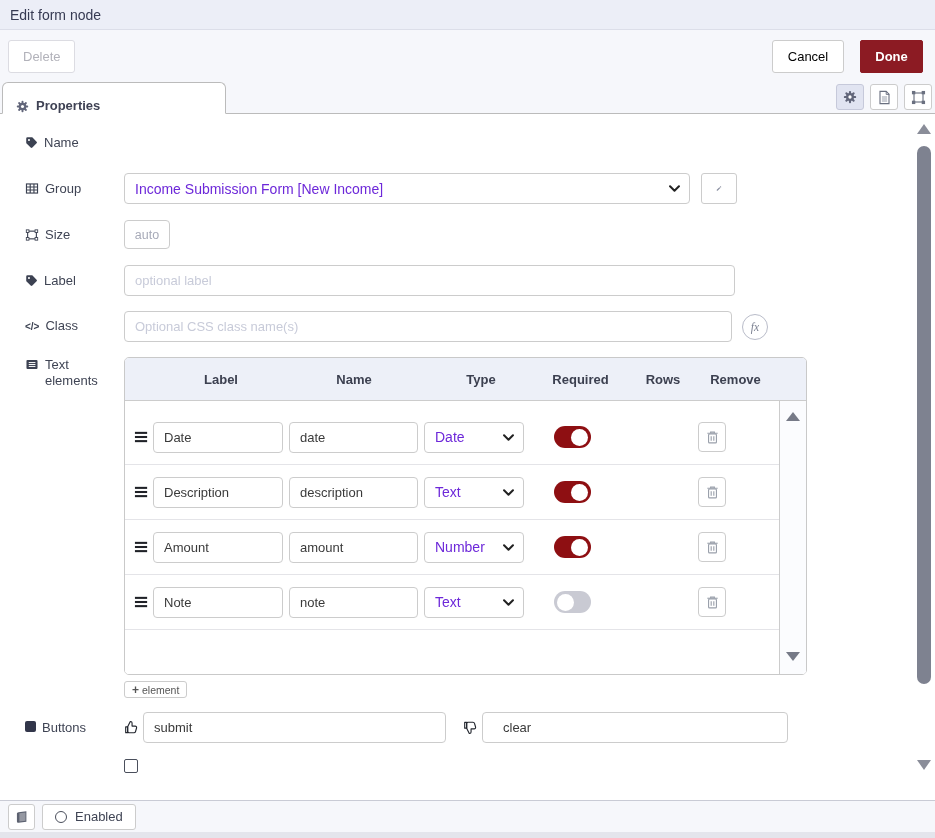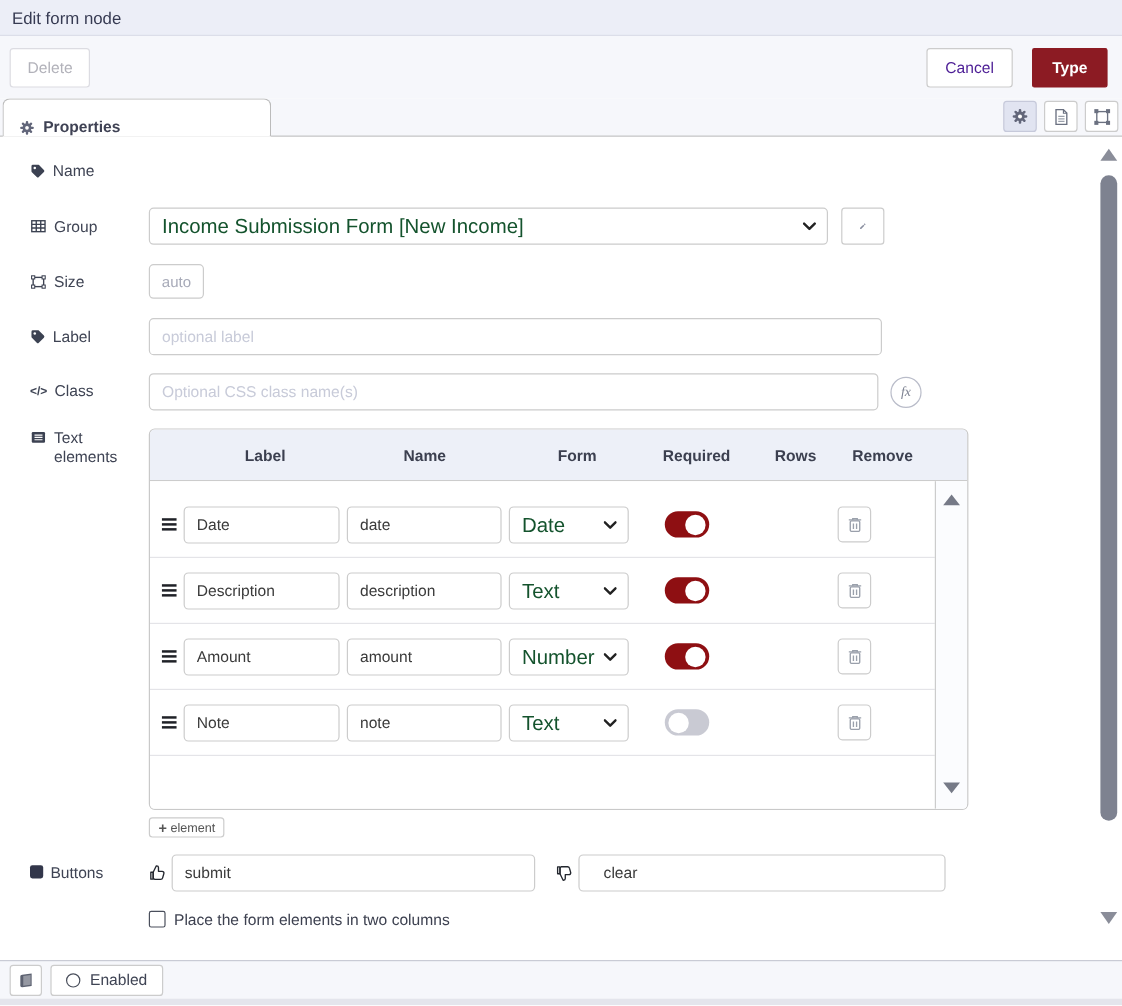"Cancel" .btn-cancel { color: #4c1d95 -> #000000 }
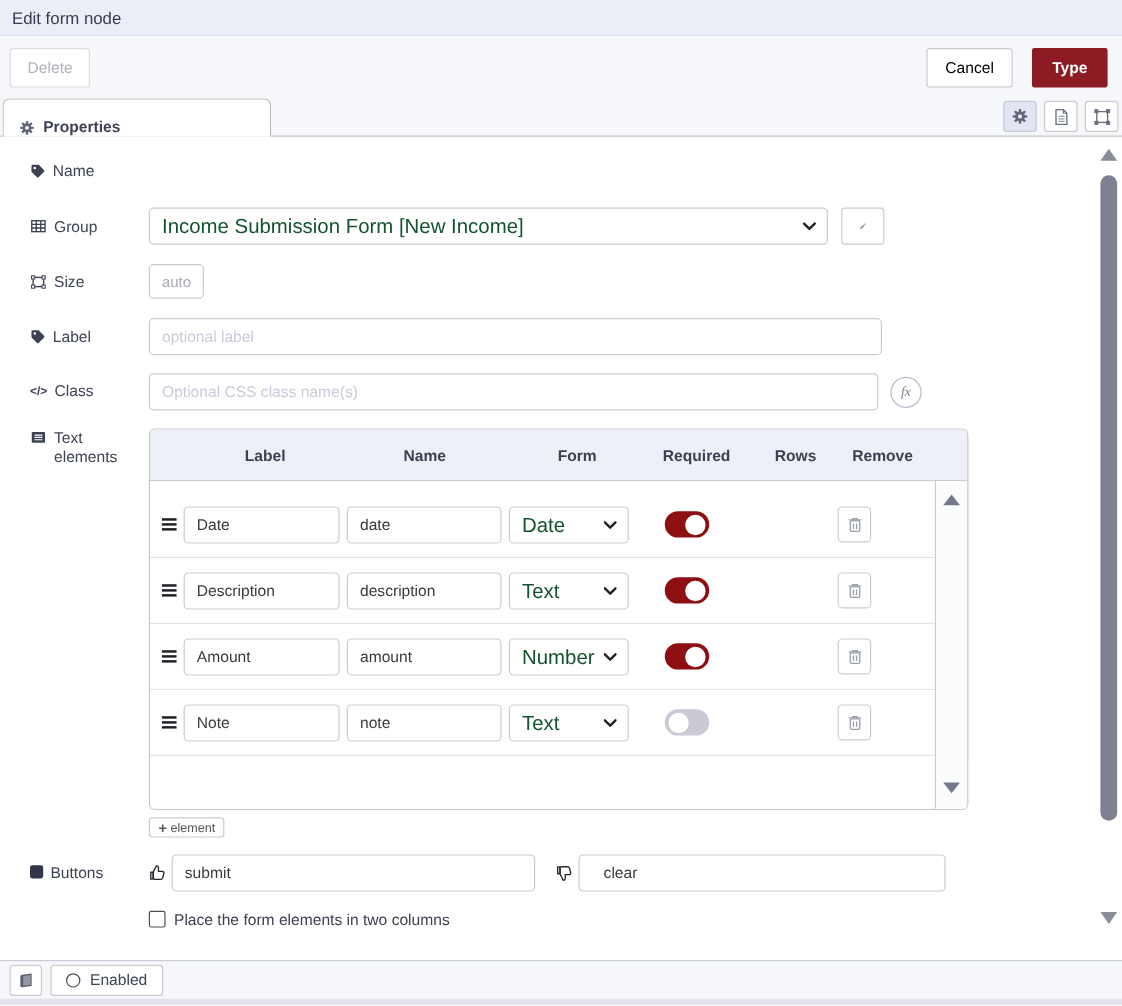"Type" button.btn { text: Type -> Done }
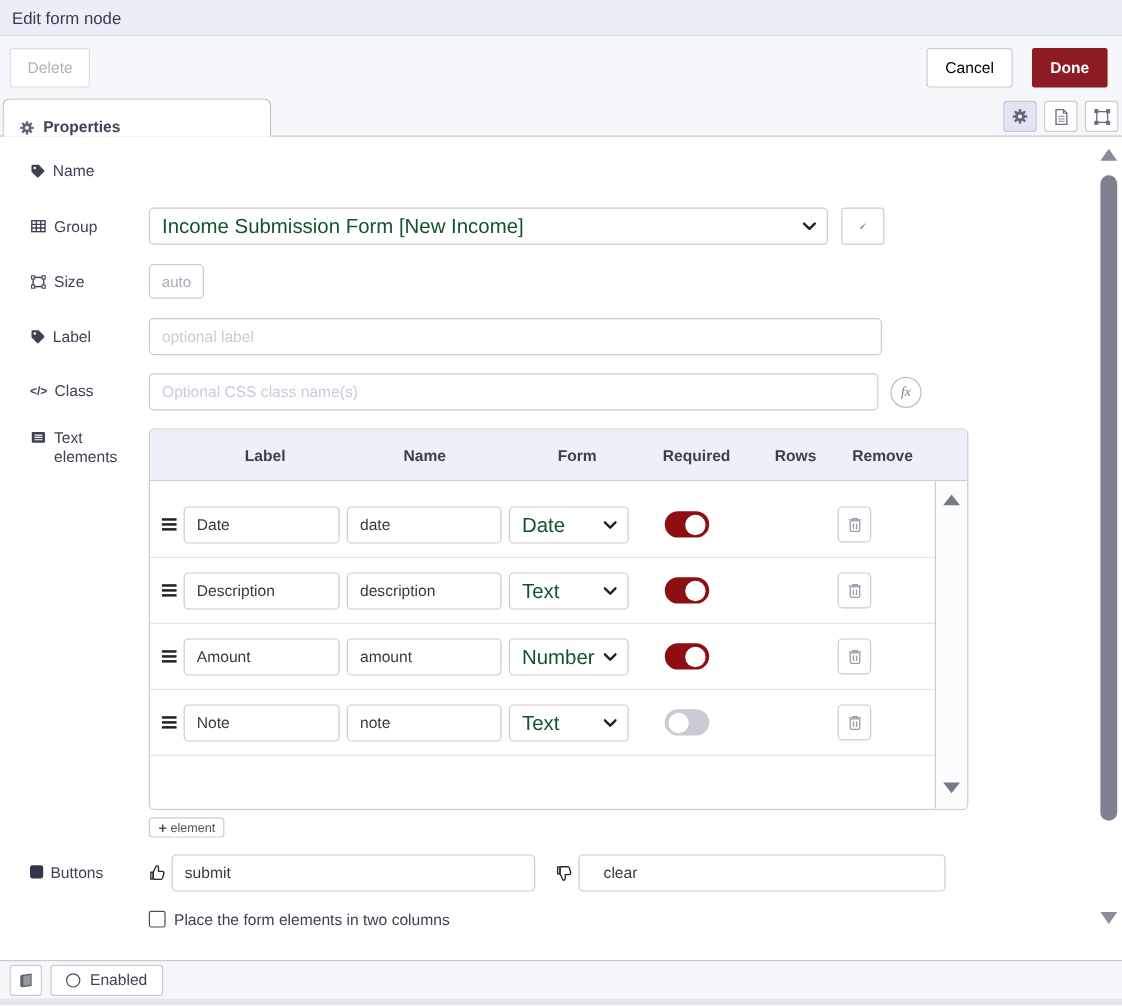"Income Submission Form [New Income]" .sel { color: #14532d -> #6d28d9; font-size: 17px -> 14px }
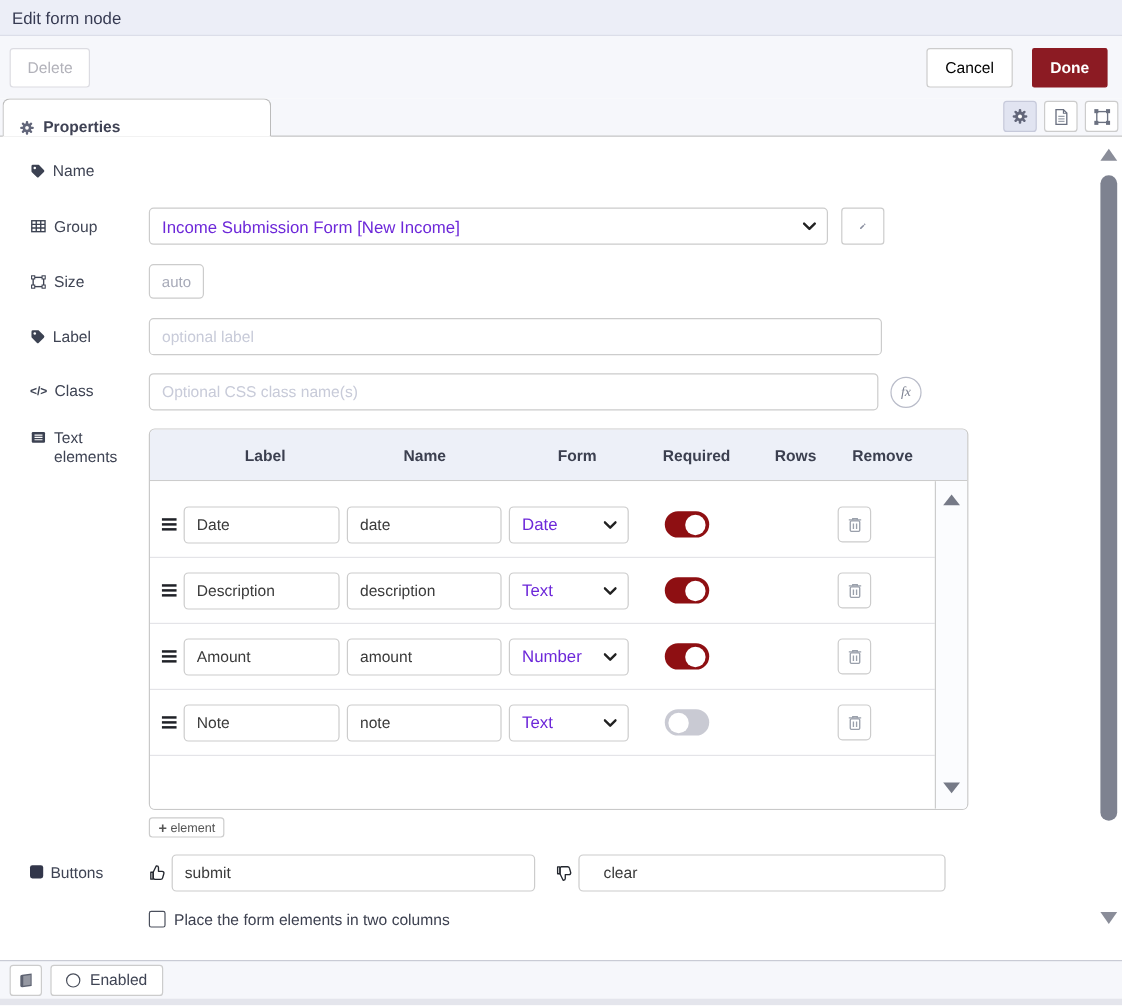"Form" span.hc { text: Form -> Type }
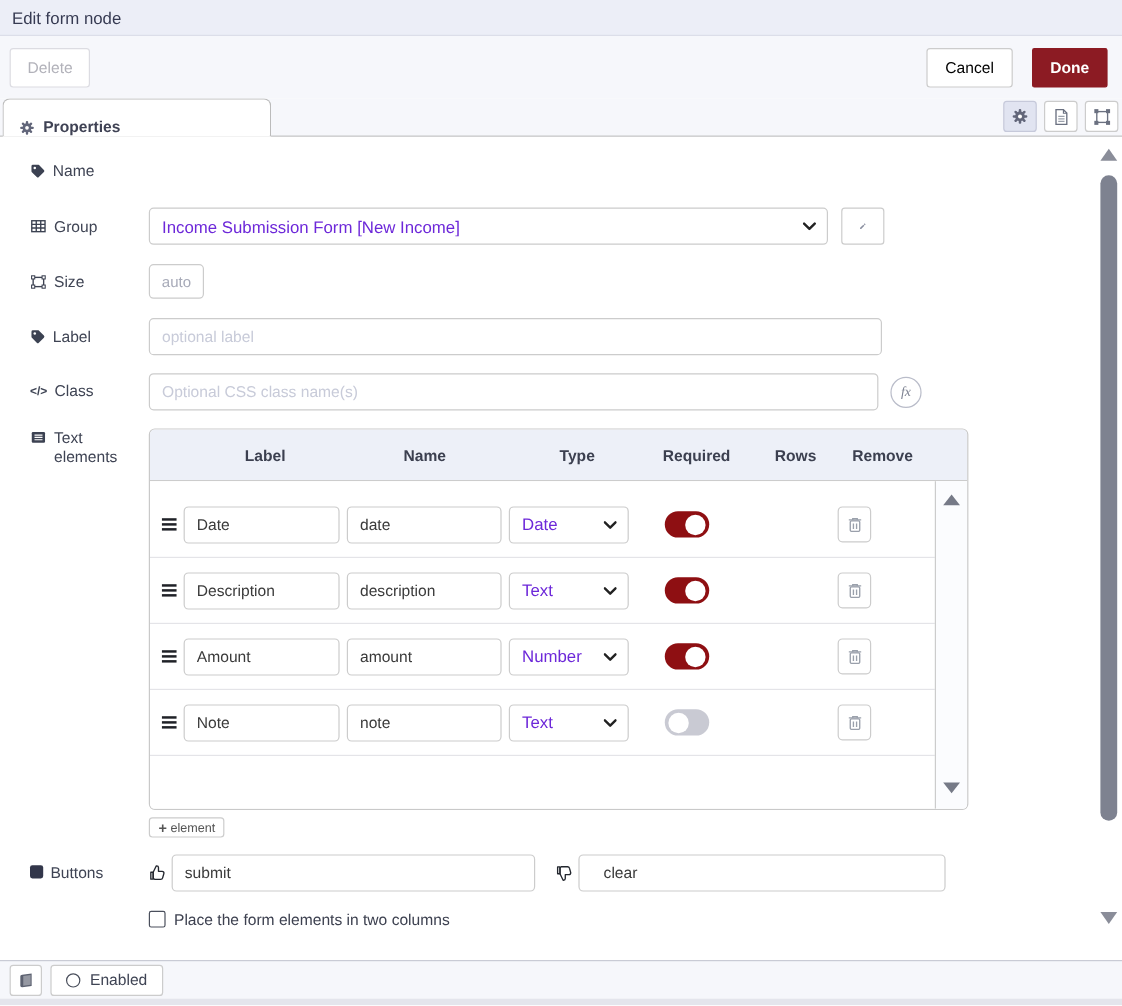"Place the form elements in" span.chklabel { html: <span>Place the form elements in two columns</span> -> none }
